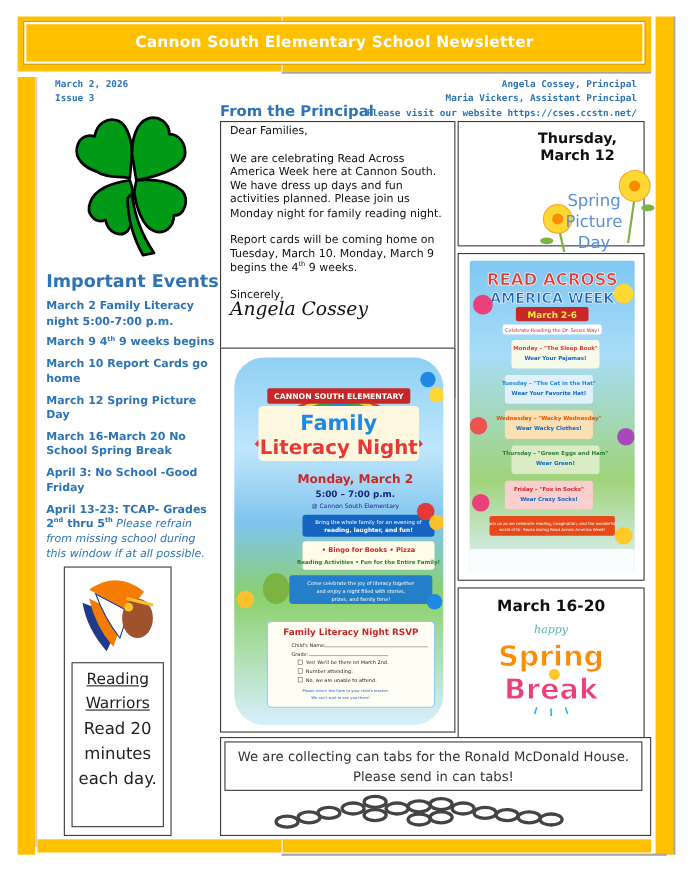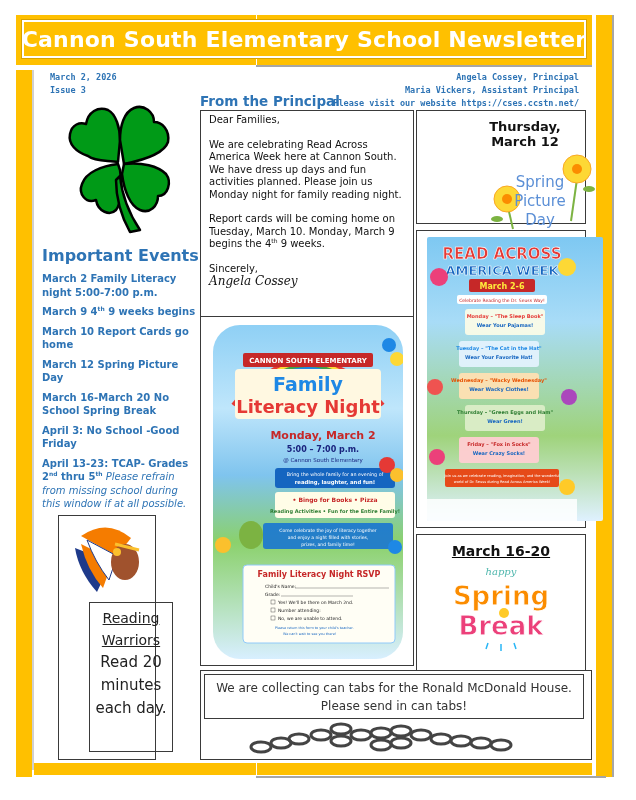"Cannon South Elementary School" .title-text { font-size: 22px -> 14px }
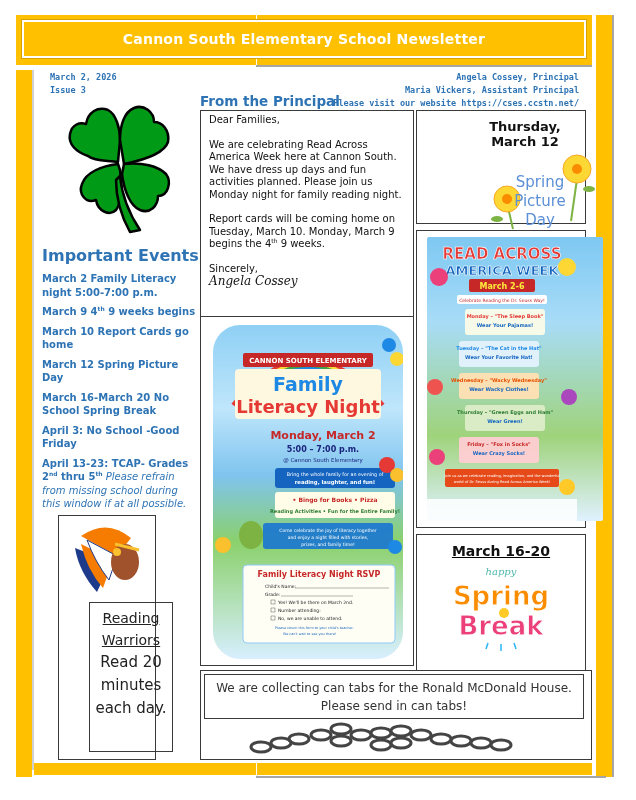"READ ACROSS" .raw-img { width: 176px -> 150px }
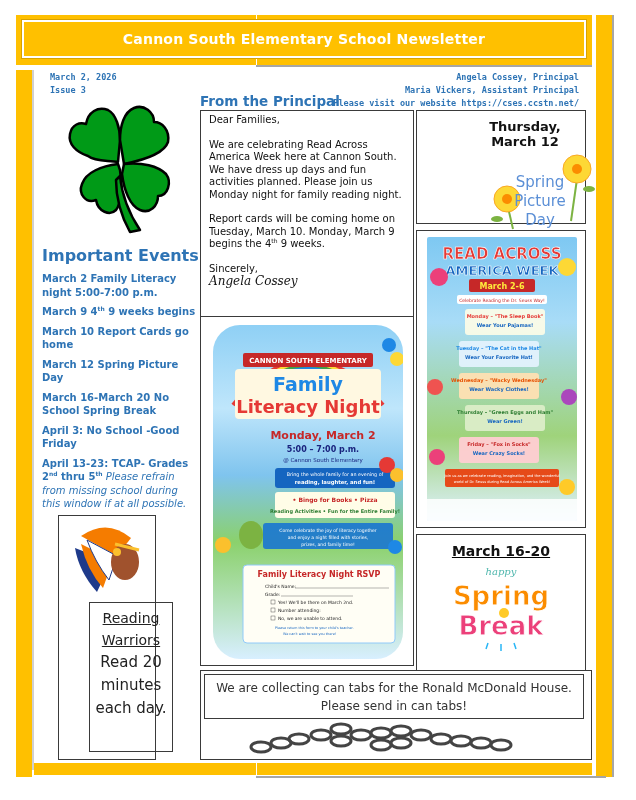"Angela Cossey" .letter .sig { font-size: 12px -> 17px }
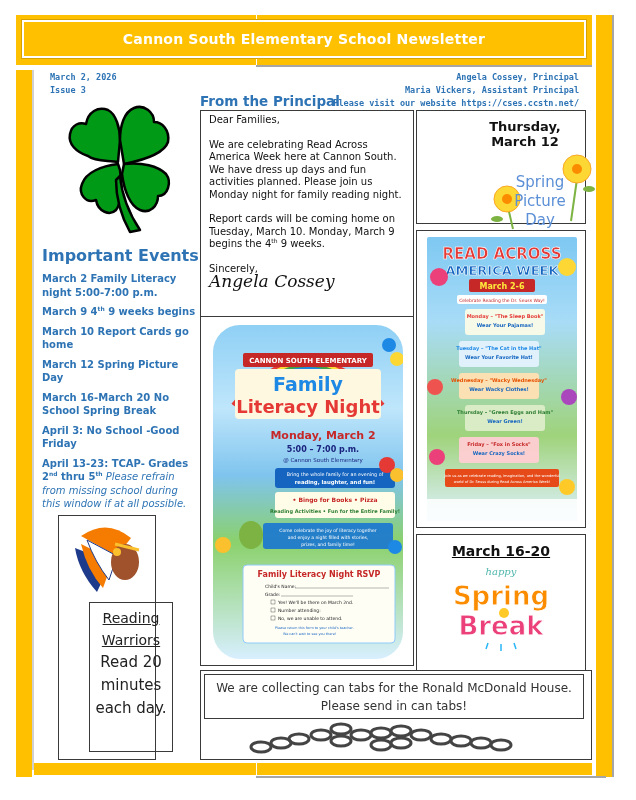"March 16-20" .spring { text-decoration: underline -> none }
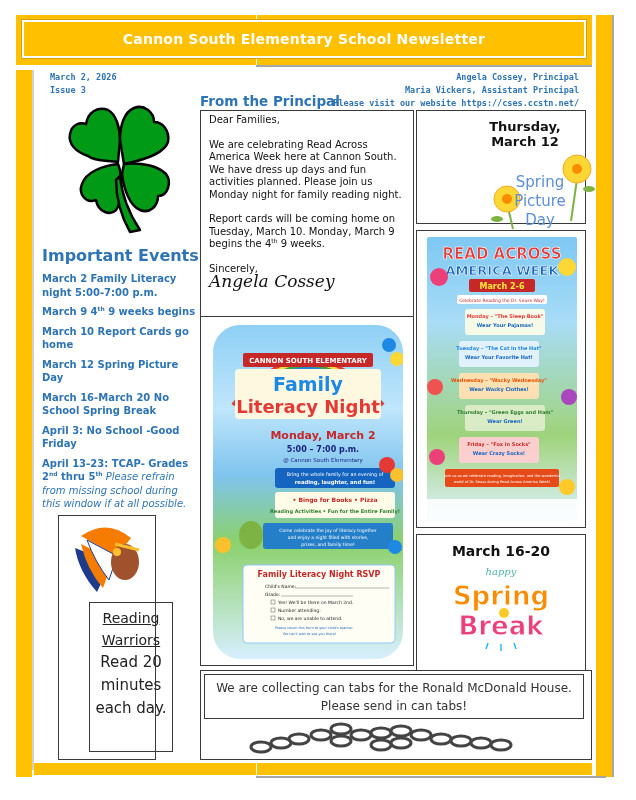"Reading" .warriors-inner { margin-left: 24px -> none }
